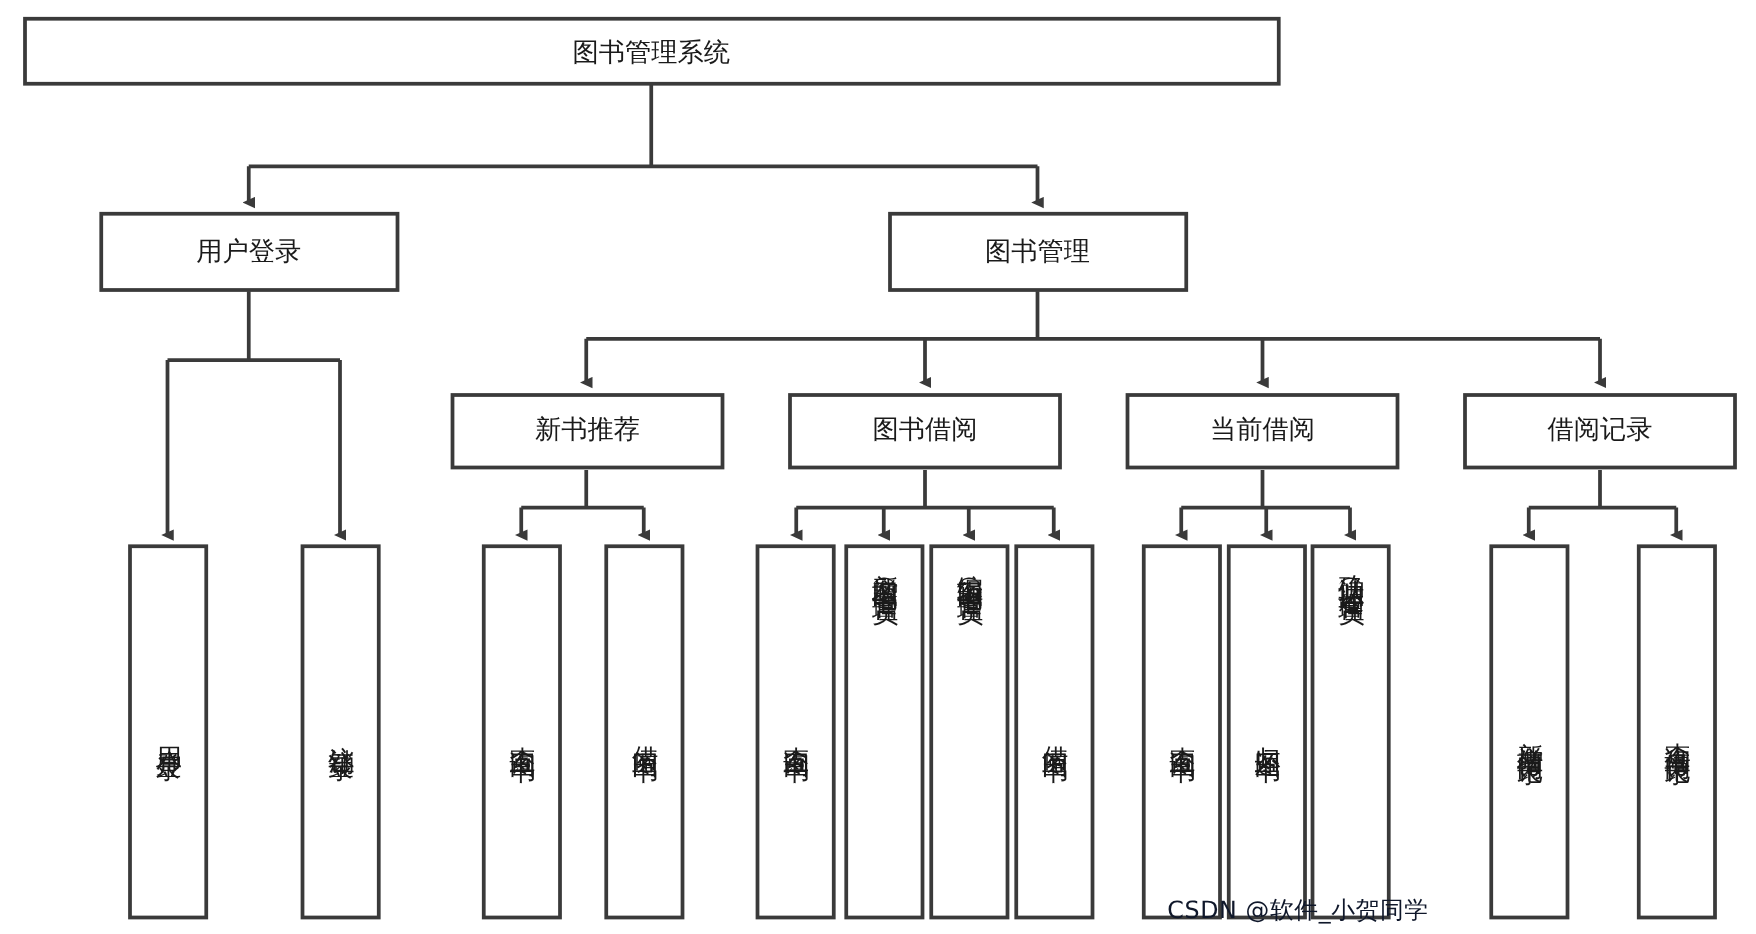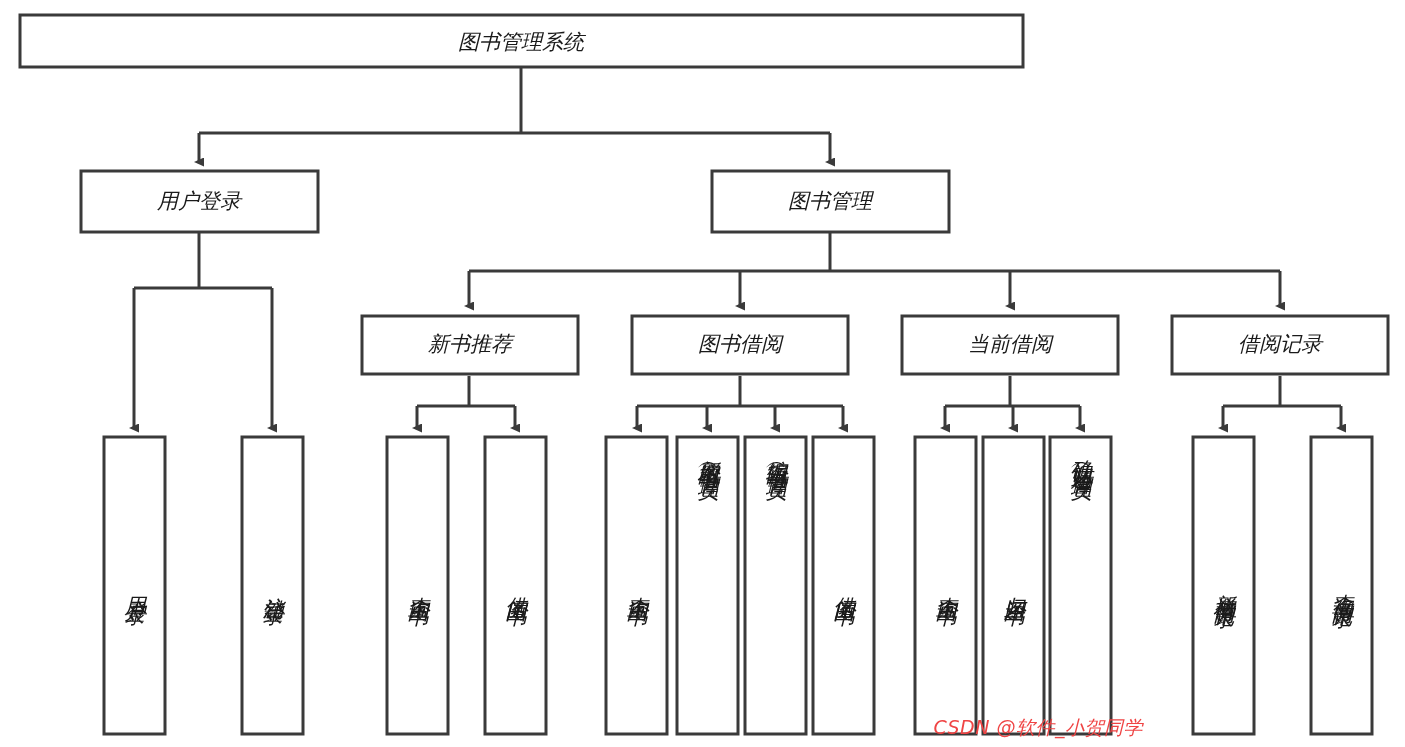"图书管理系统" #diagram-root { font-style: italic -> none }
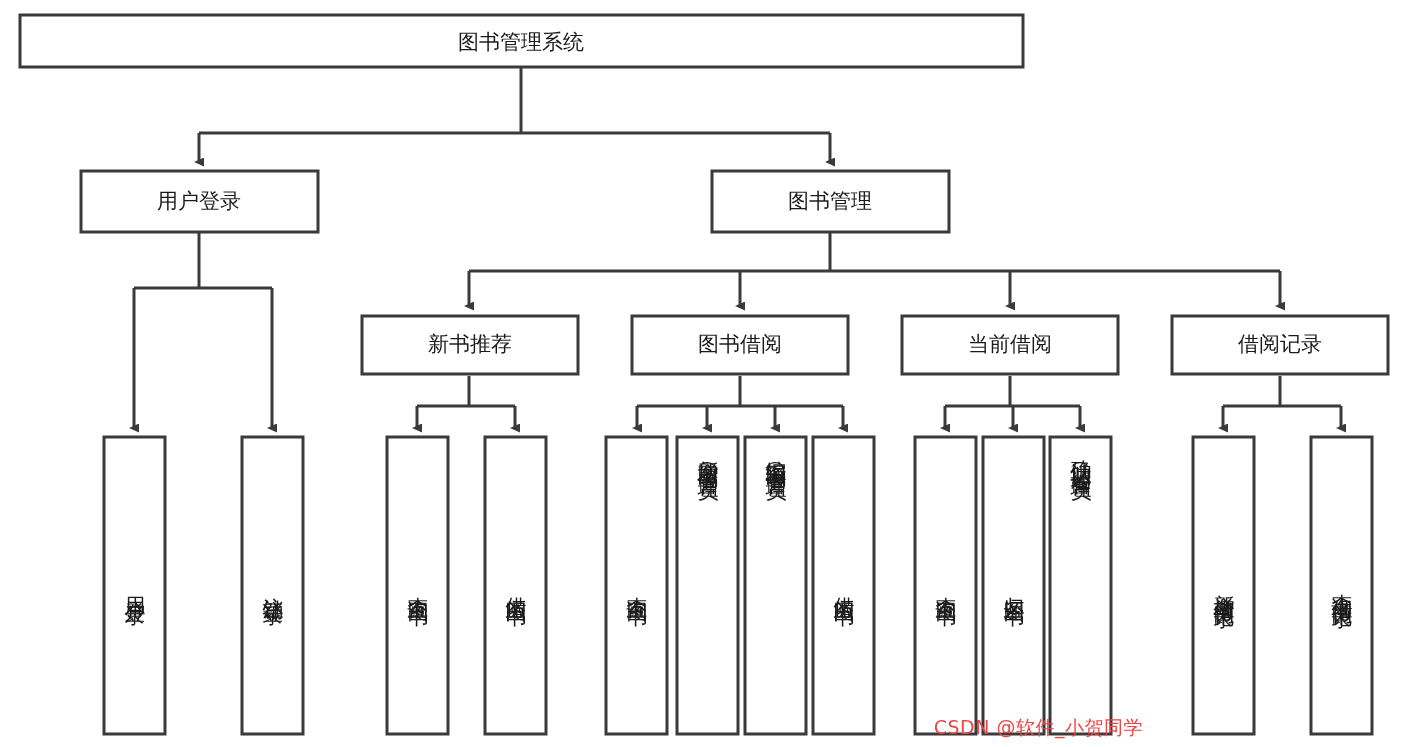"CSDN @软件_小贺同学" #watermark { color: #ef4444 -> #0f172a }
